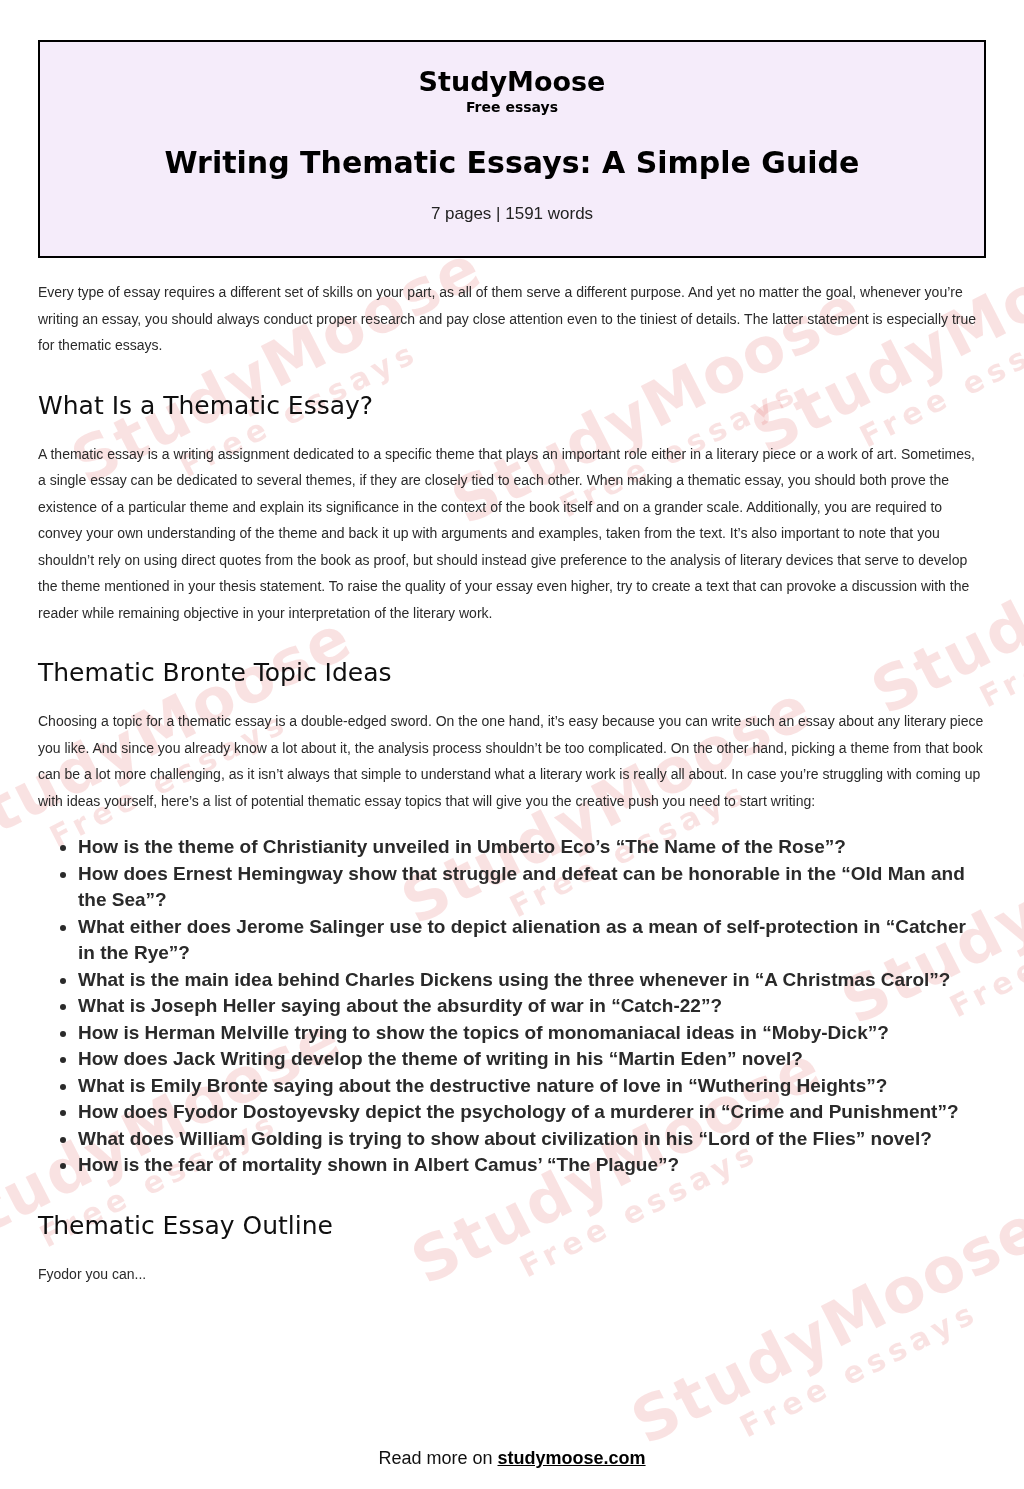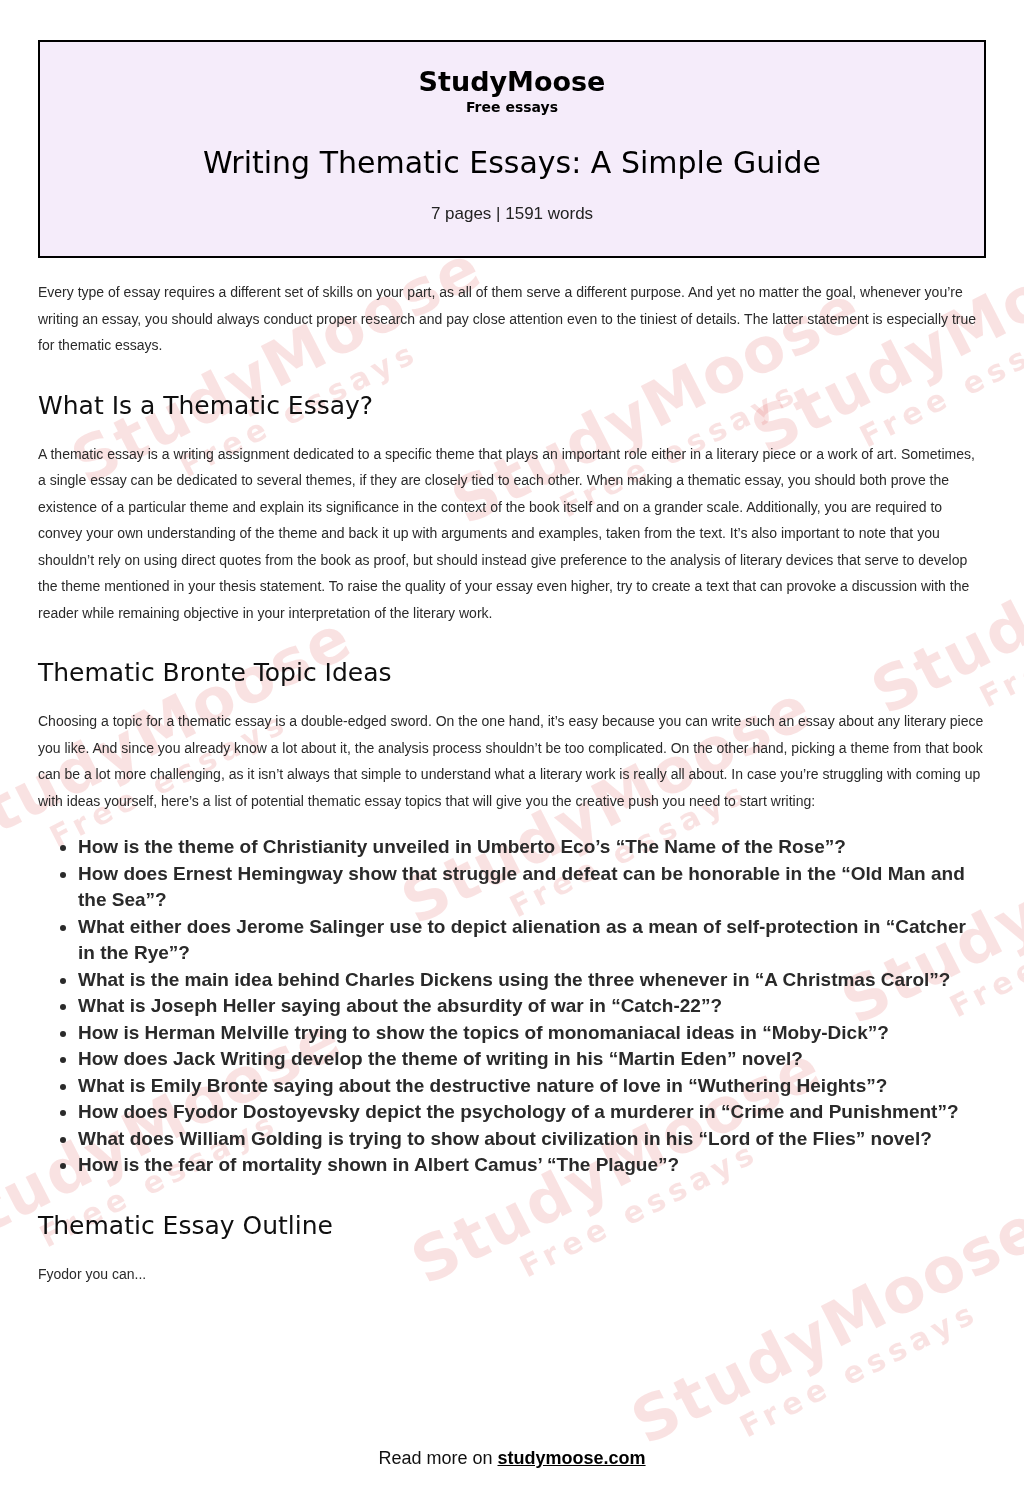"Writing Thematic Essays: A Simple" .title { font-weight: normal -> bold }
